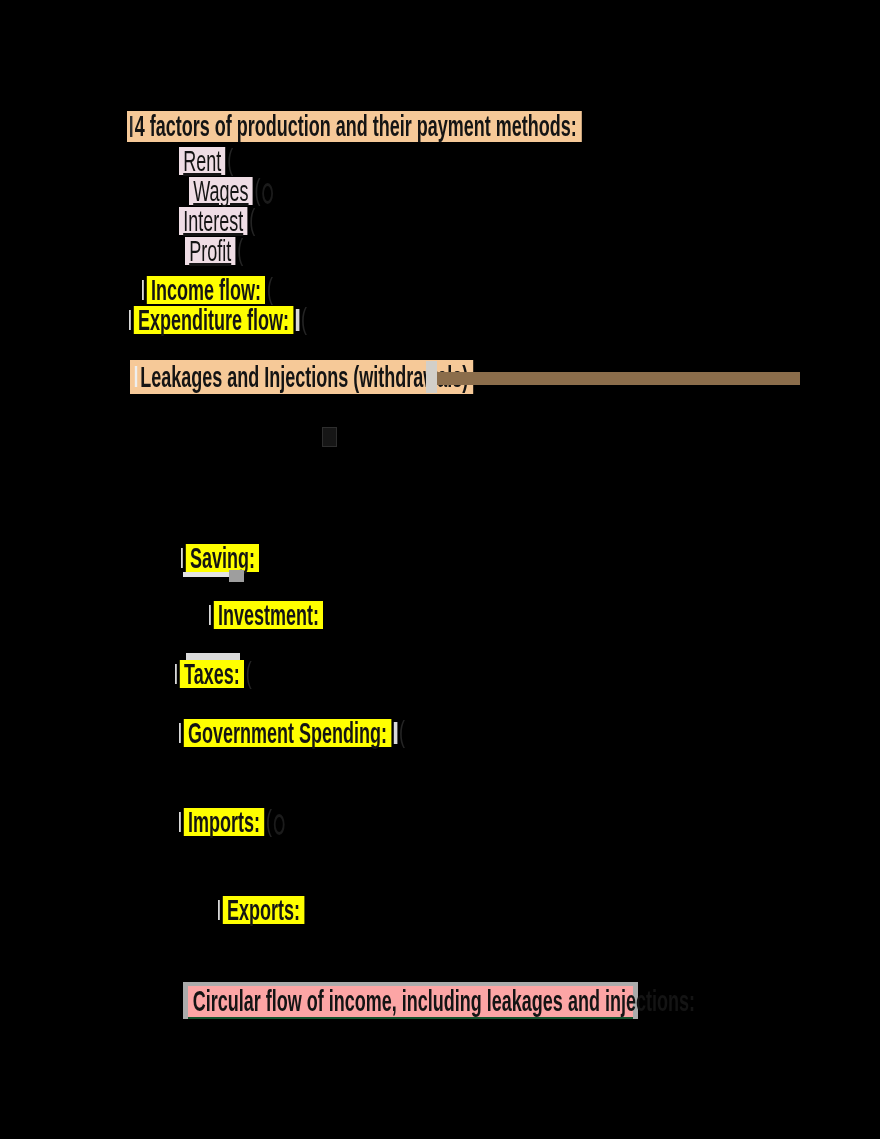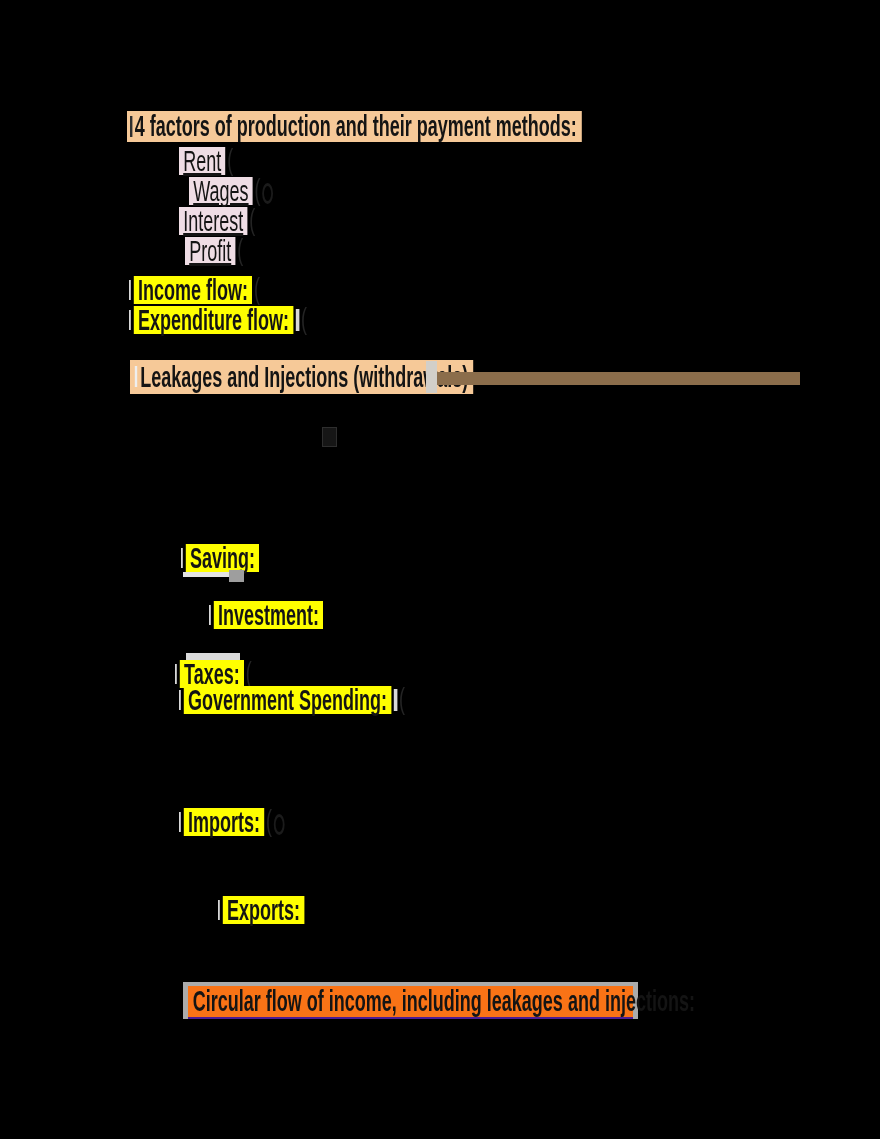"Income flow:" div.row { left: 129px -> 142px }
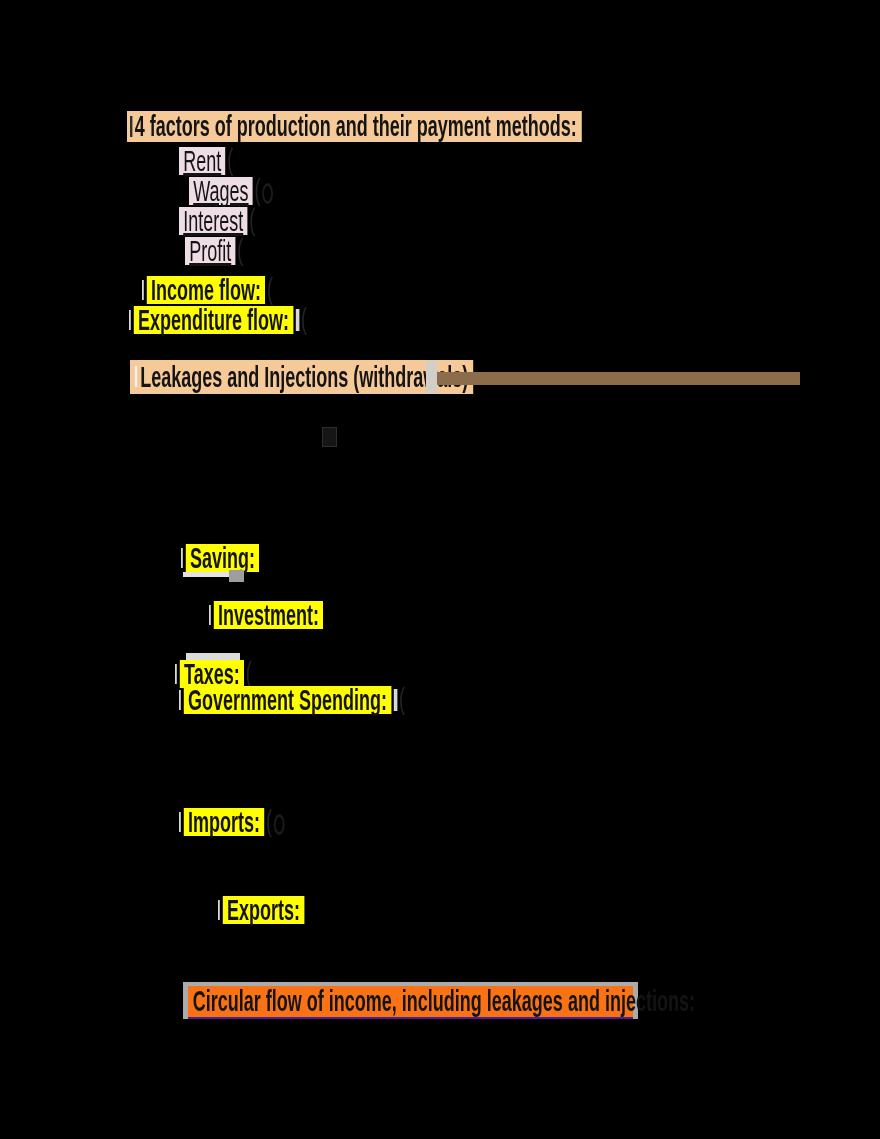"Government Spending:" div.row { top: 686px -> 719px }
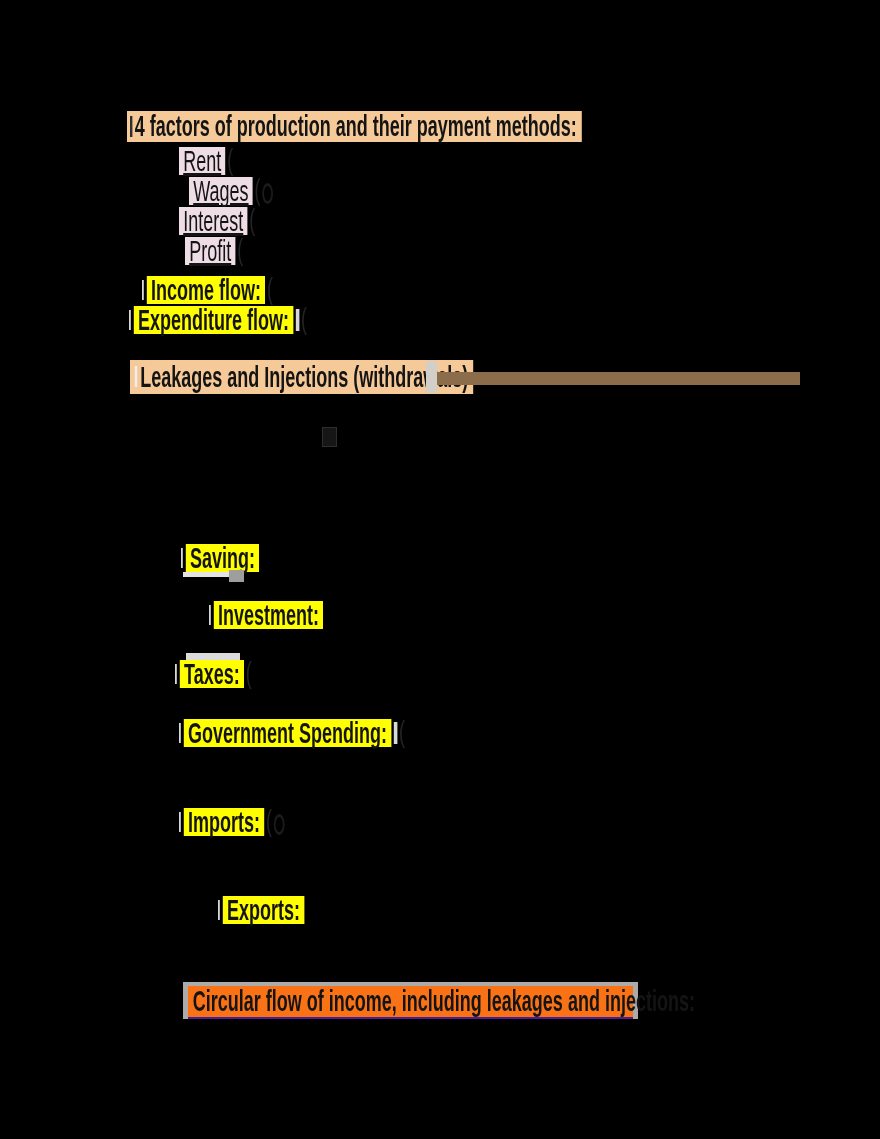"Circular flow of income, including" .circ-inner { background: #f97316 -> #fca5a5; border-bottom: 2px solid #4c1d95 -> 2px solid #14532d }
